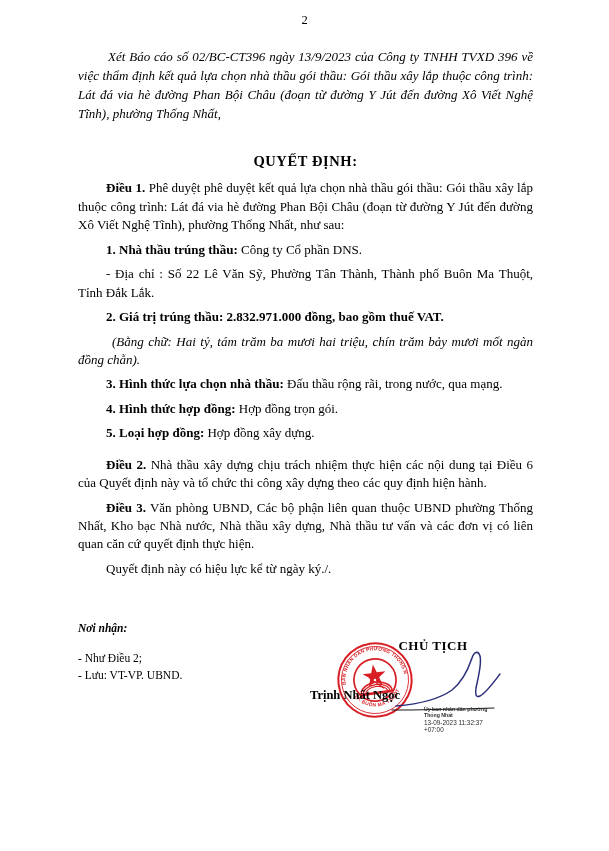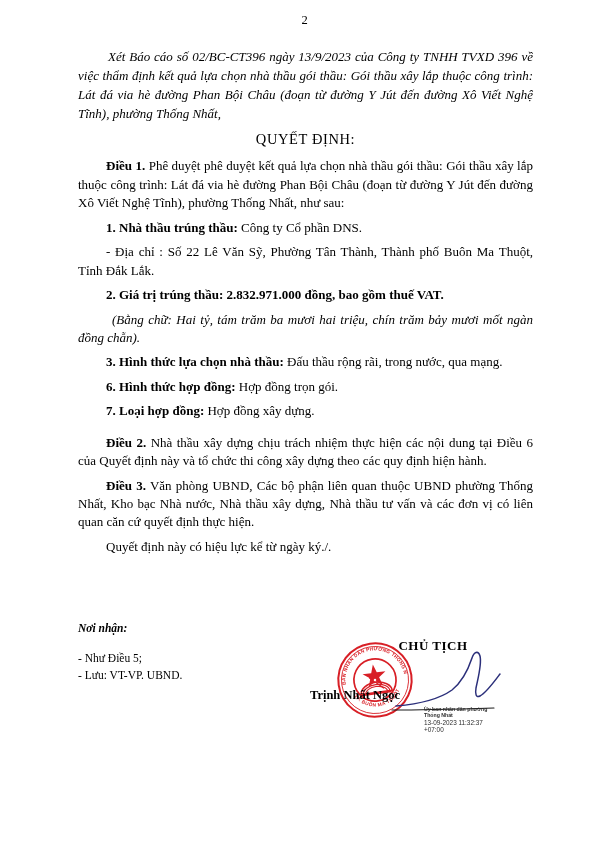"QUYẾT ĐỊNH:" .title { font-weight: normal -> bold; margin: 8px 0 9px 0 -> 30px 0 9px 0 }
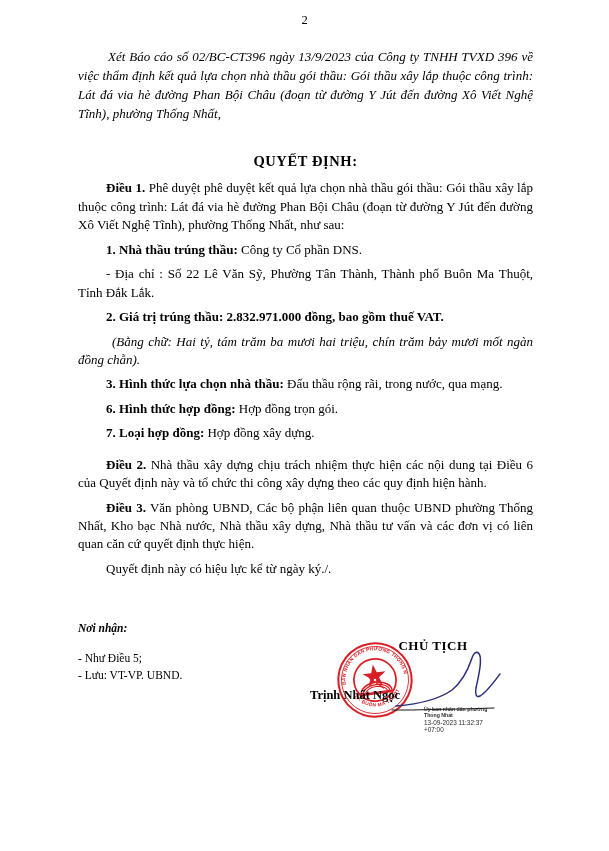"6. Hình thức hợp đồng:" span.lbl { text: 6 -> 4 }
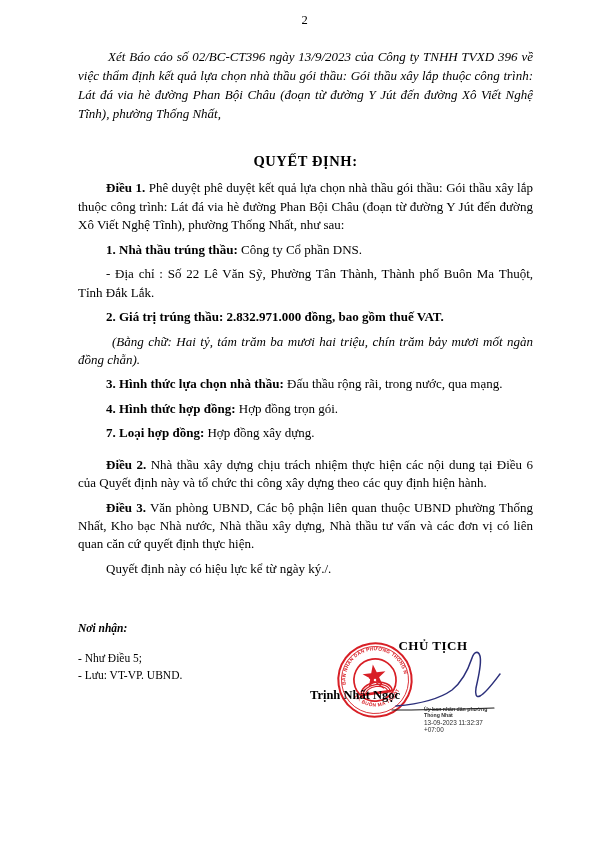"7. Loại hợp đồng:" span.lbl { text: 7 -> 5 }
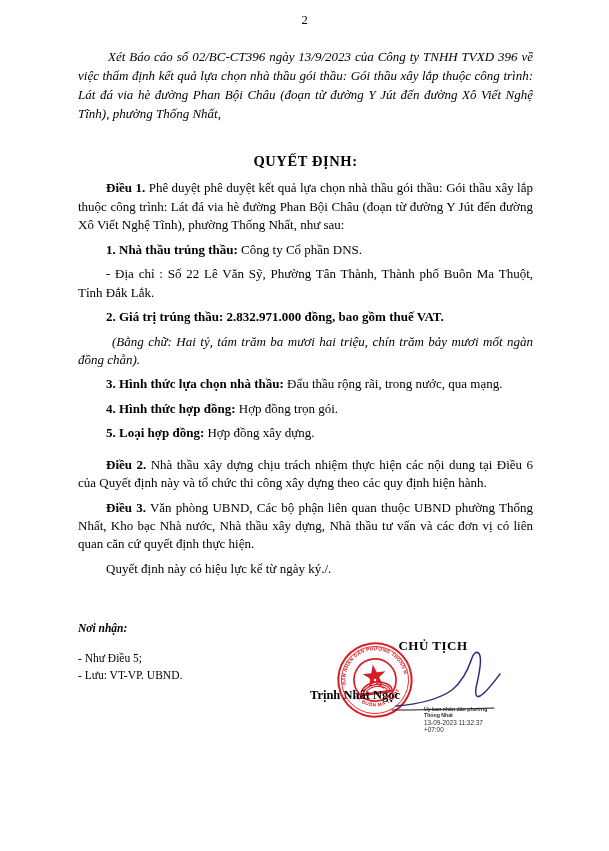"- Như Điều 5;" div.recipients-item { text: 5 -> 2 }
